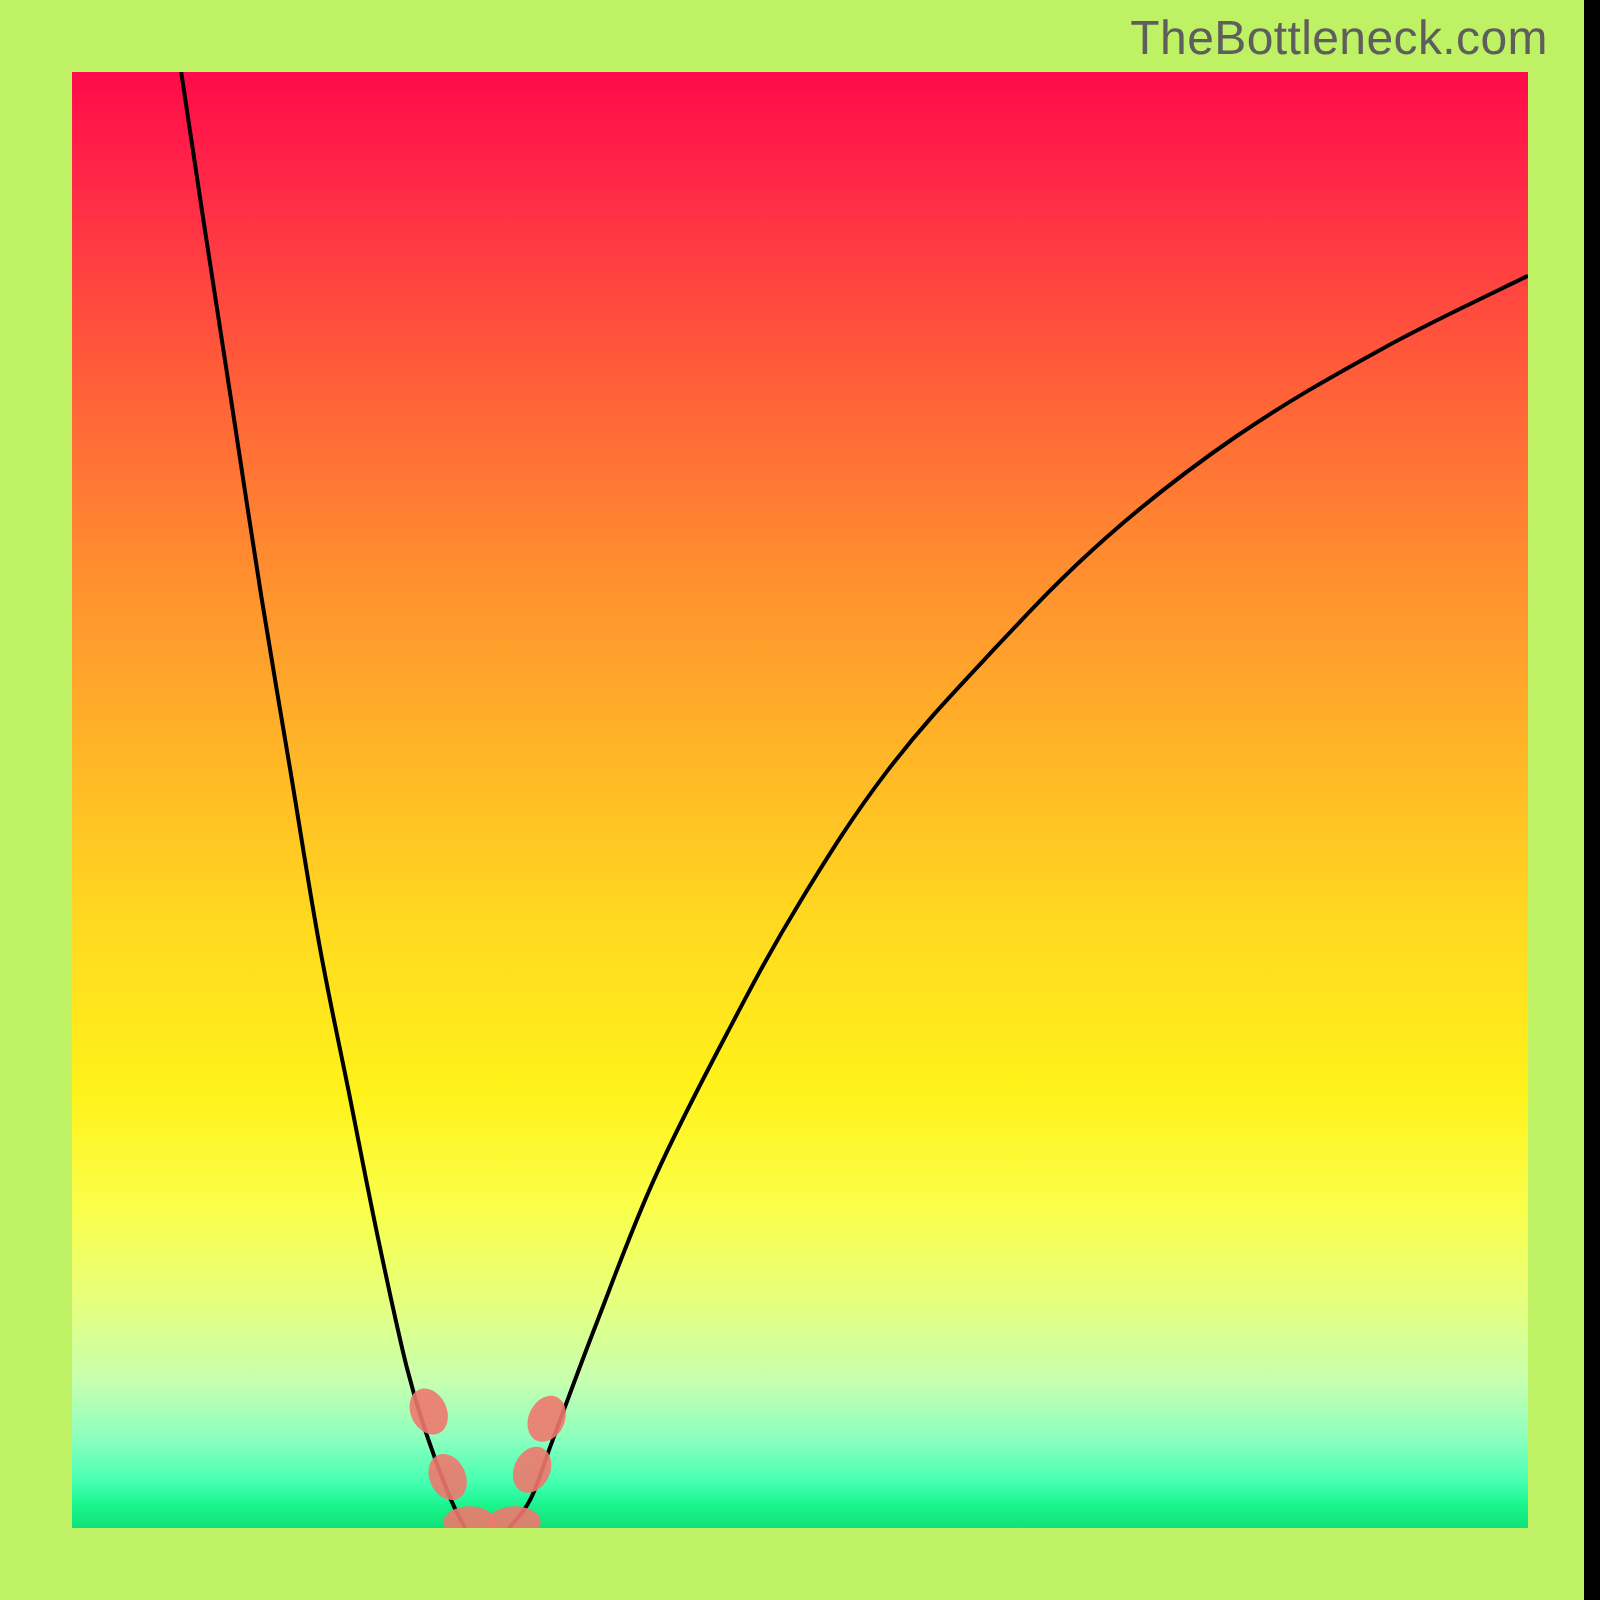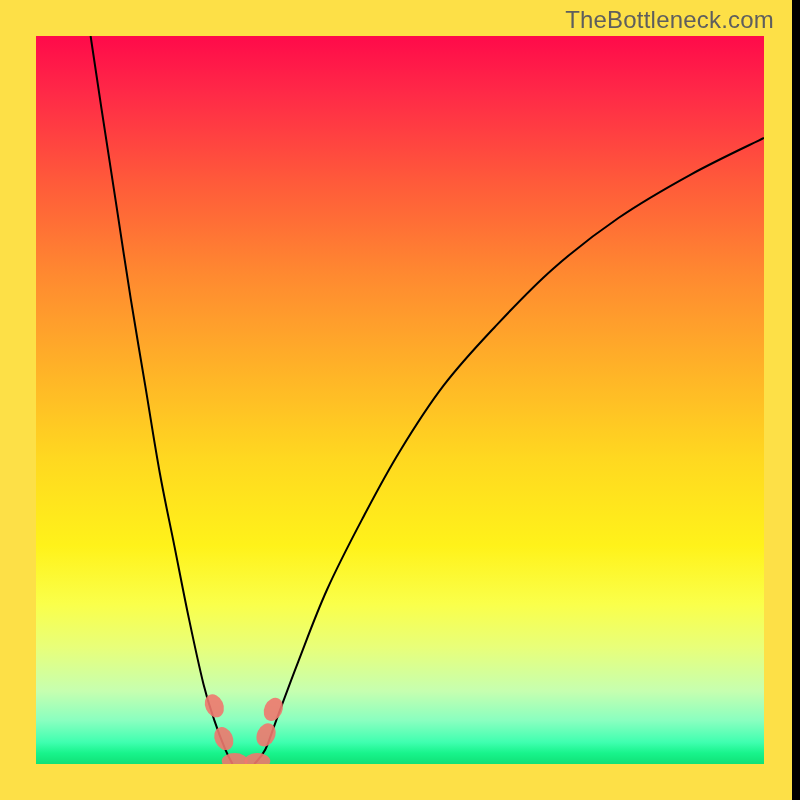"TheBottleneck.com" .frame { background: #fde047 -> #bef264 }
